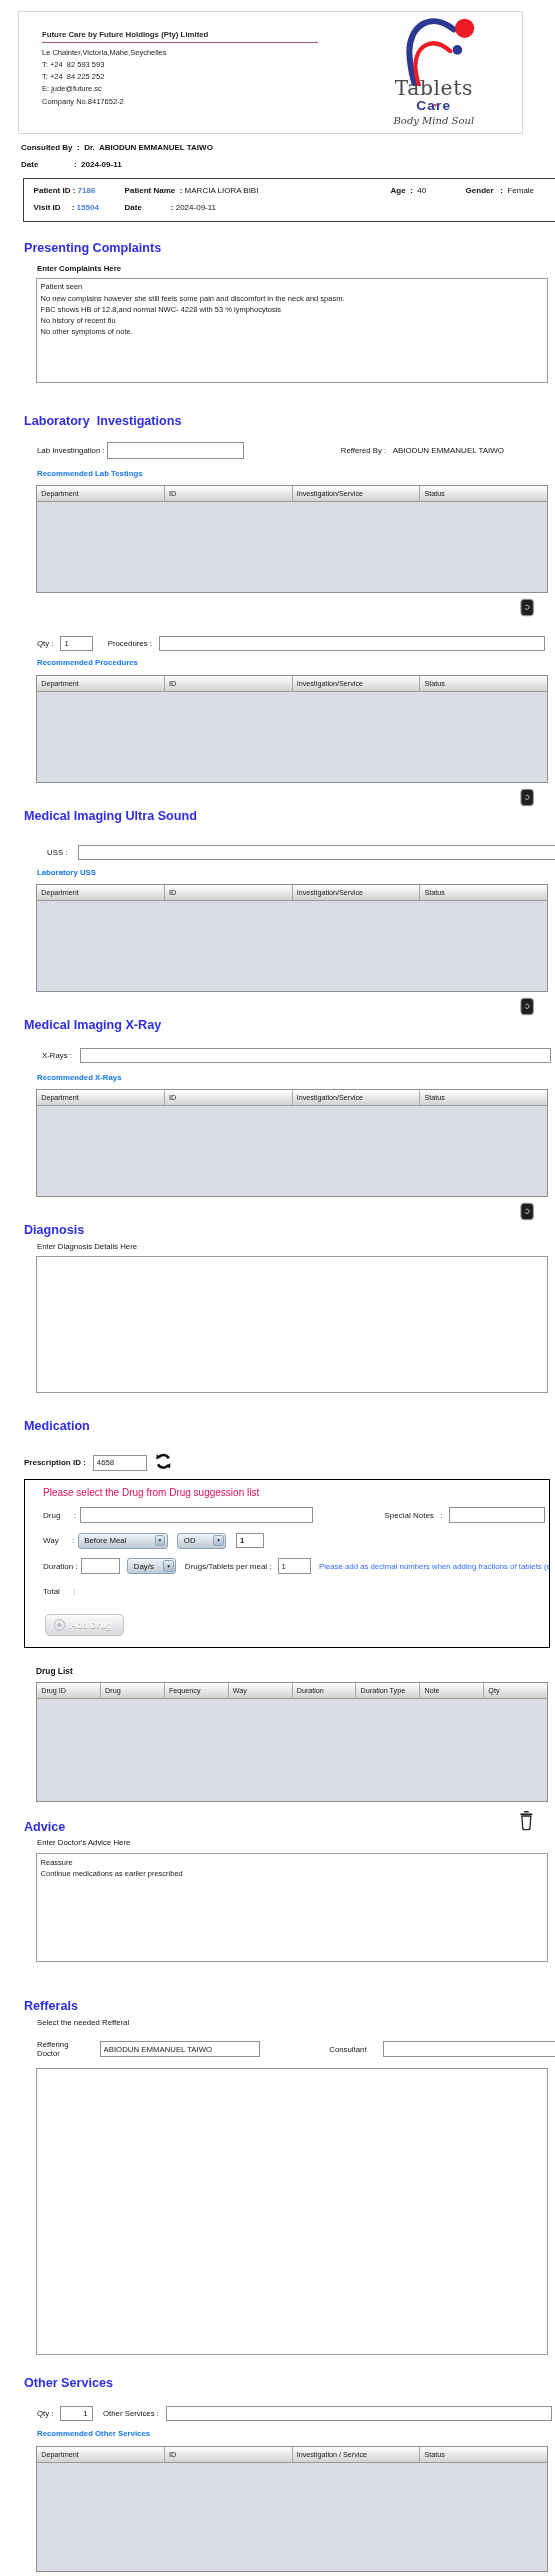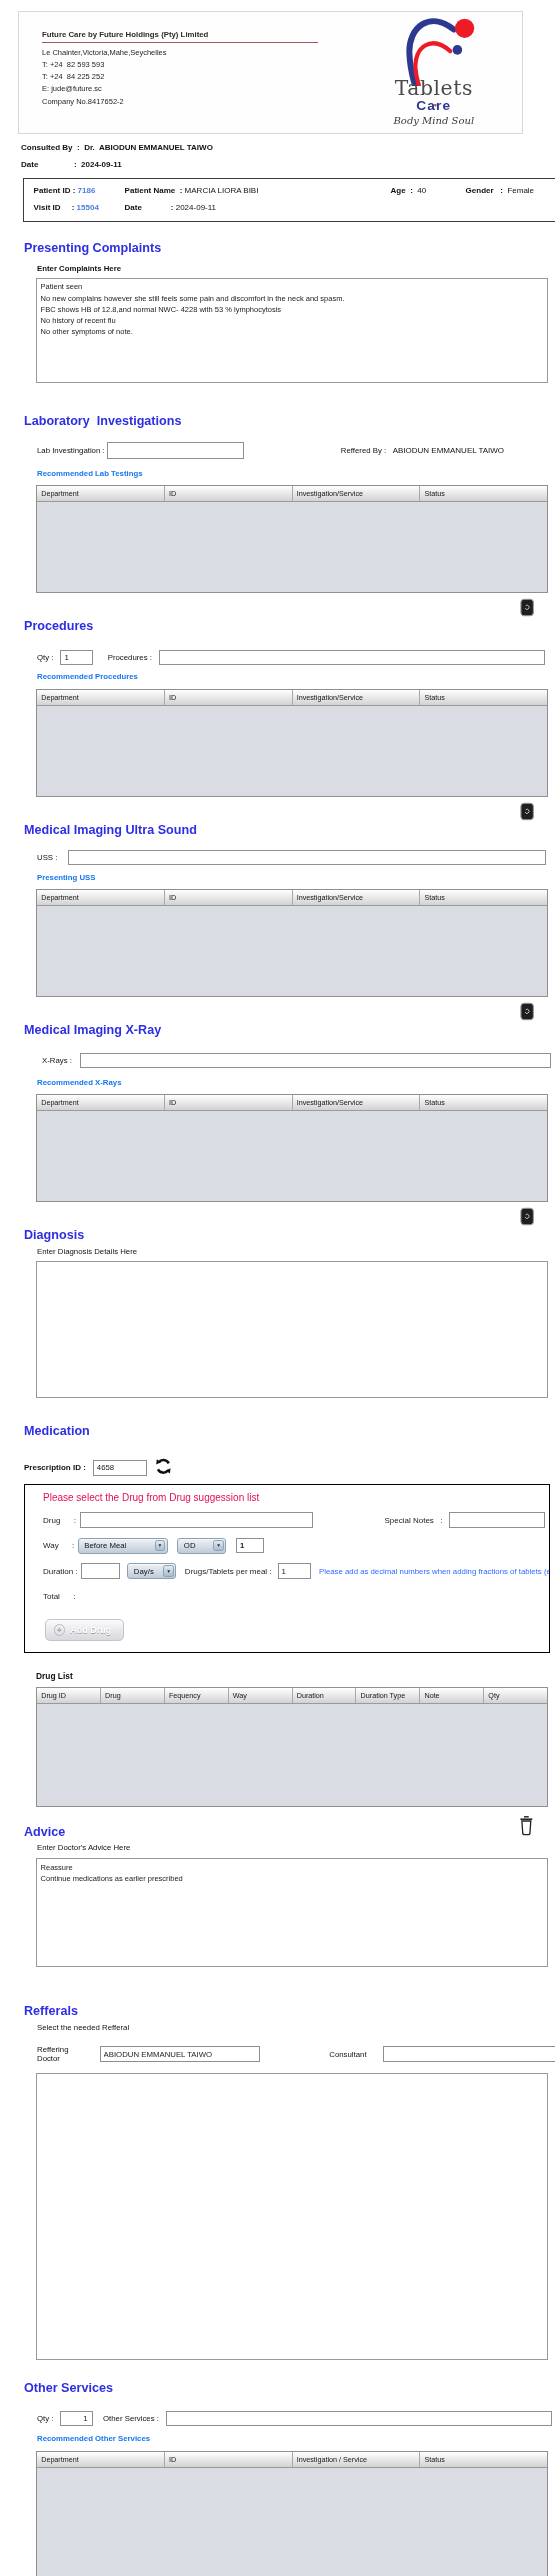"Procedures" div.sec-title { html: <div>Procedures</div> -> none }
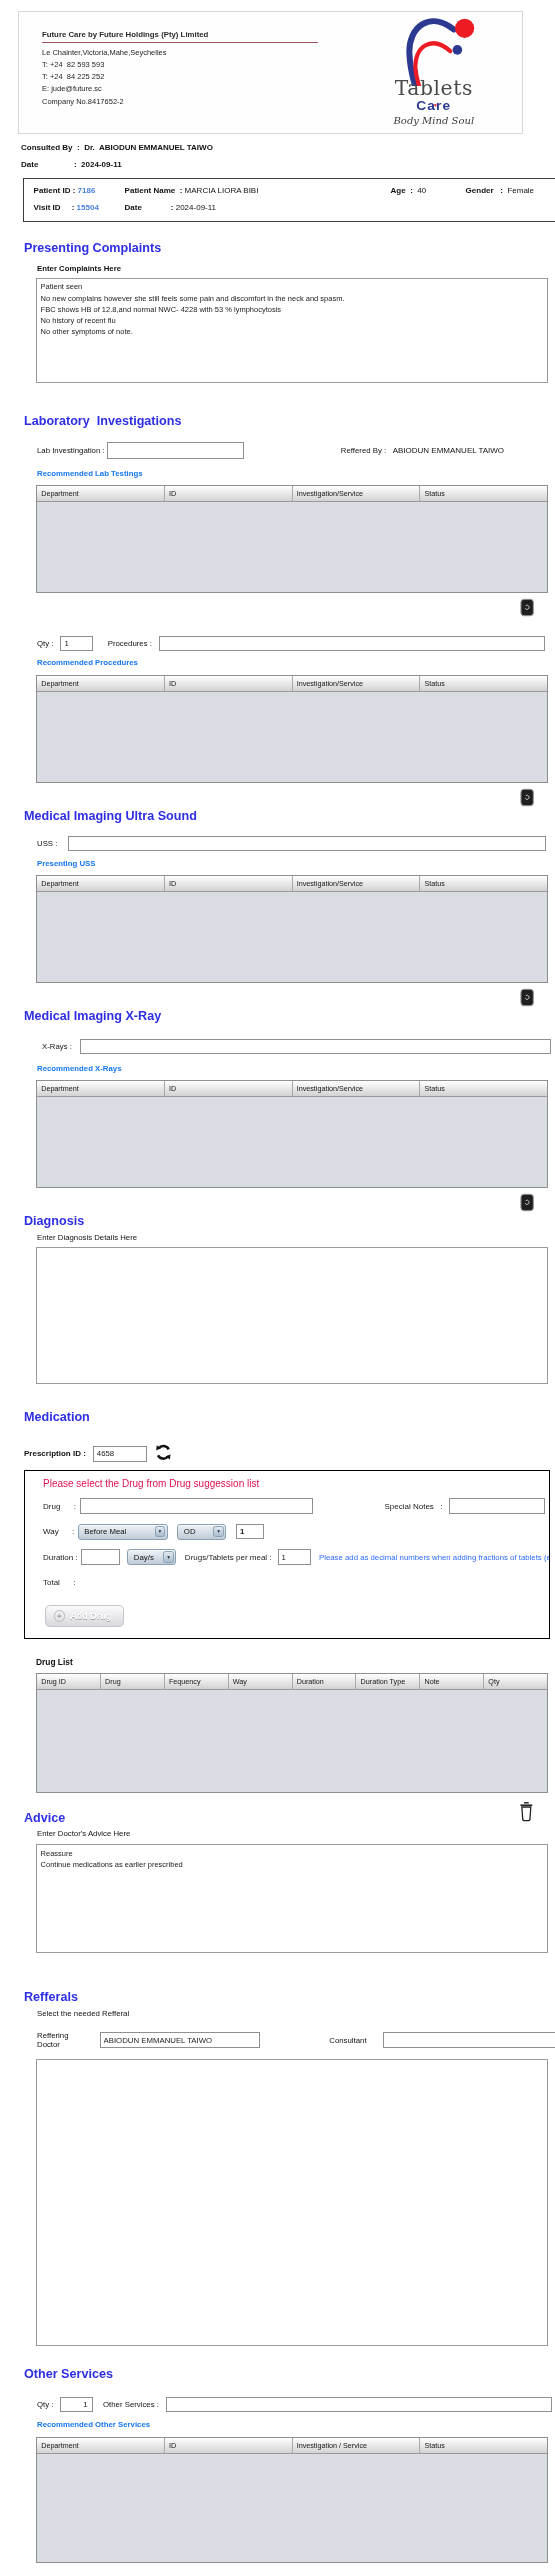"USS :" div.row { justify-content: none -> flex-end; margin-top: 13px -> 22px }
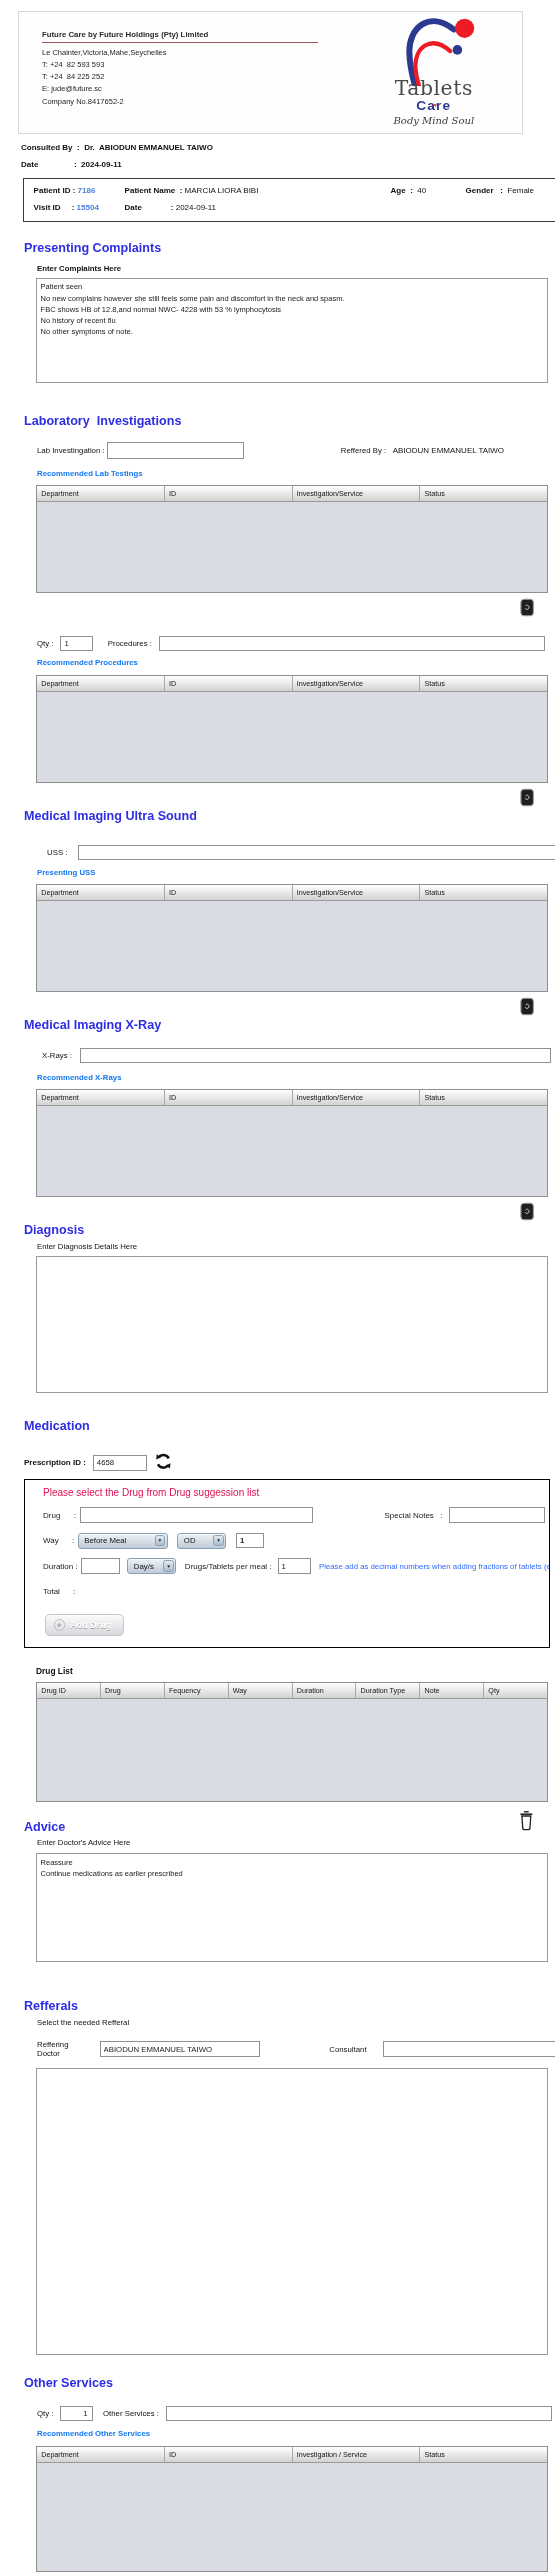"Presenting USS" div.link { text: Presenting -> Laboratory }
